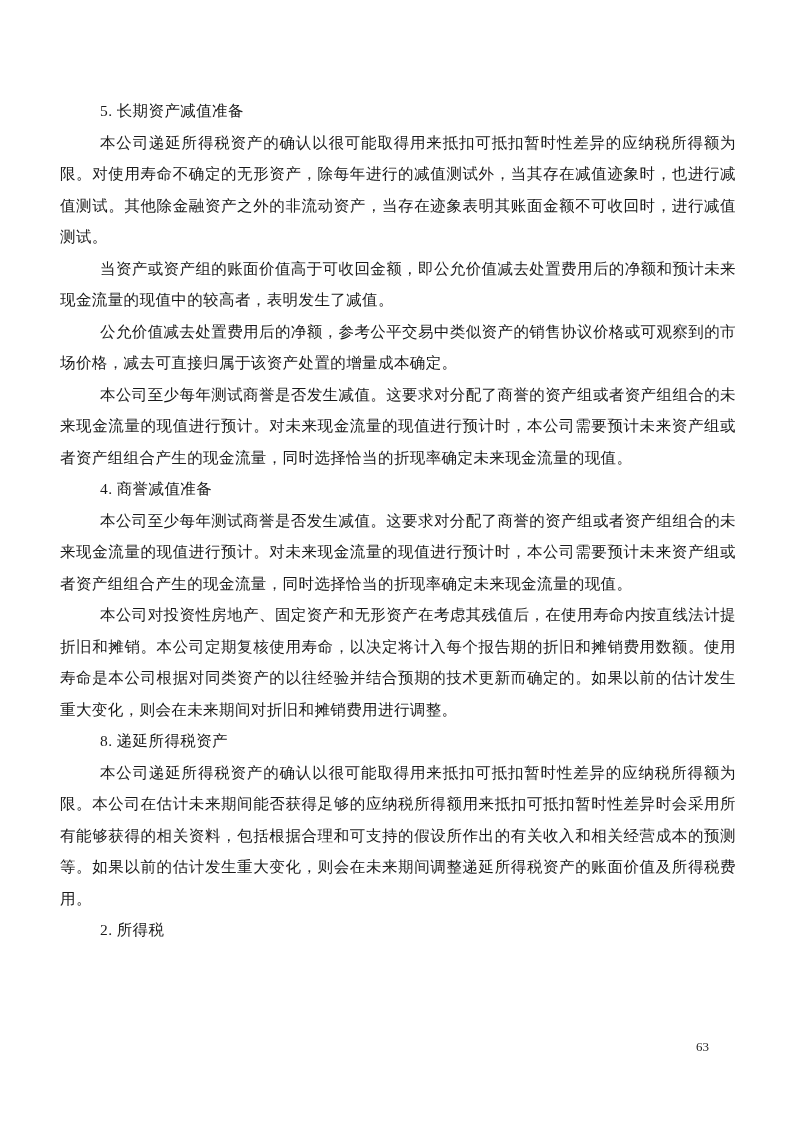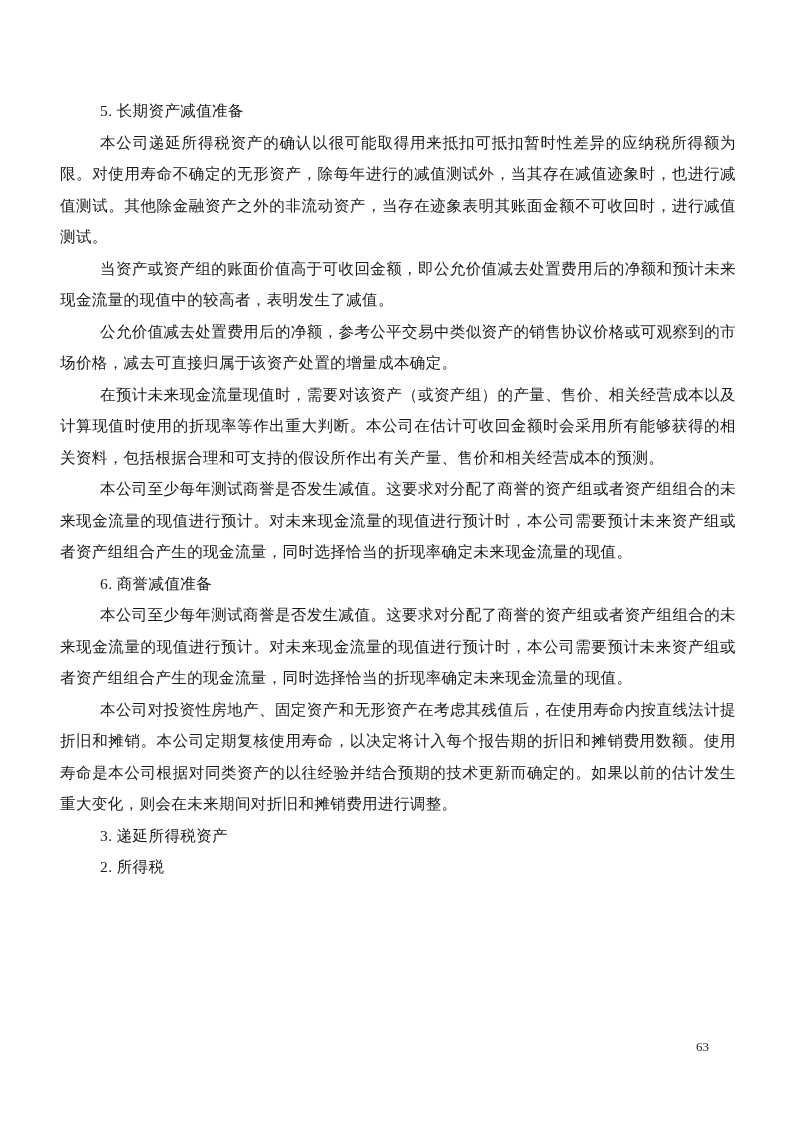"在预计未来现金流量现值时，需要对该资产（或资产组）的产量、售价、相关经营成本以及" p.para { html: <p>在预计未来现金流量现值时，需要对该资产（或资产组）的产量、售价、相关经营成本以及计算现值时使用的折现率等作出重大判断。本公司在估计可收回金额时会采用所有能够获得的相关资料，包括根据合理和可支持的假设所作出有关产量、售价和相关经营成本的预测。</p> -> none }
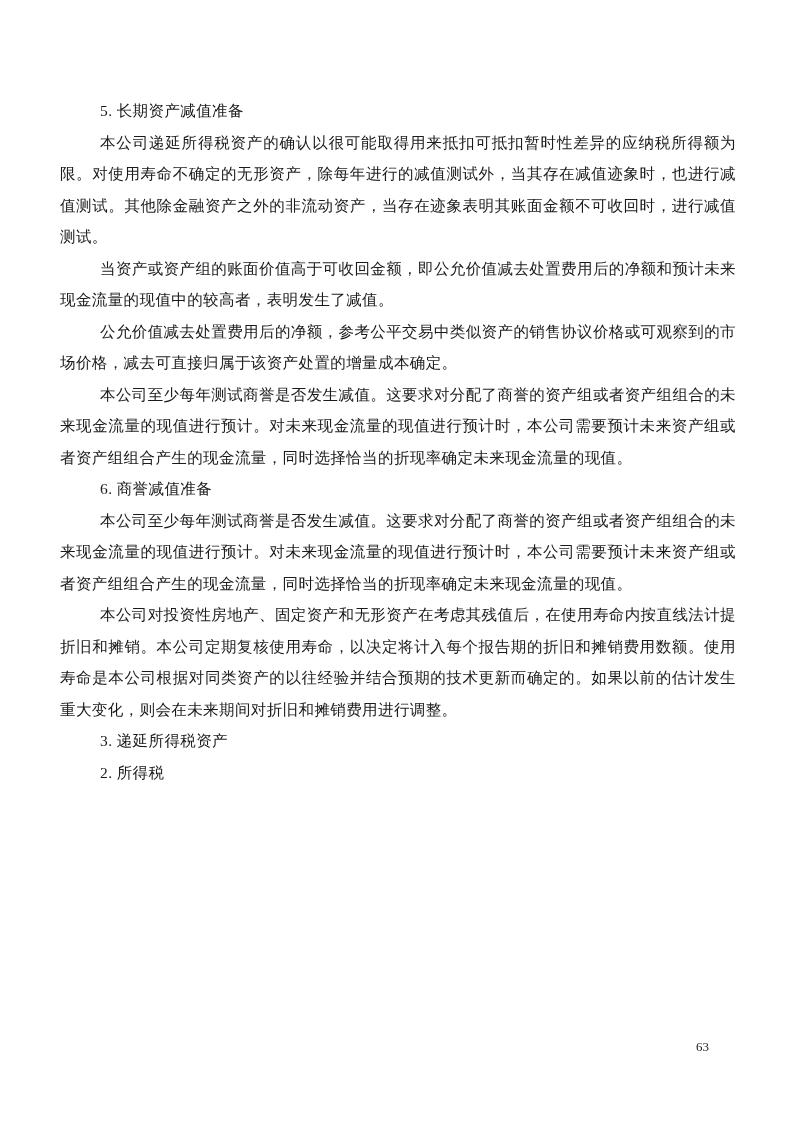"6. 商誉减值准备" p.heading { text: 6 -> 4 }
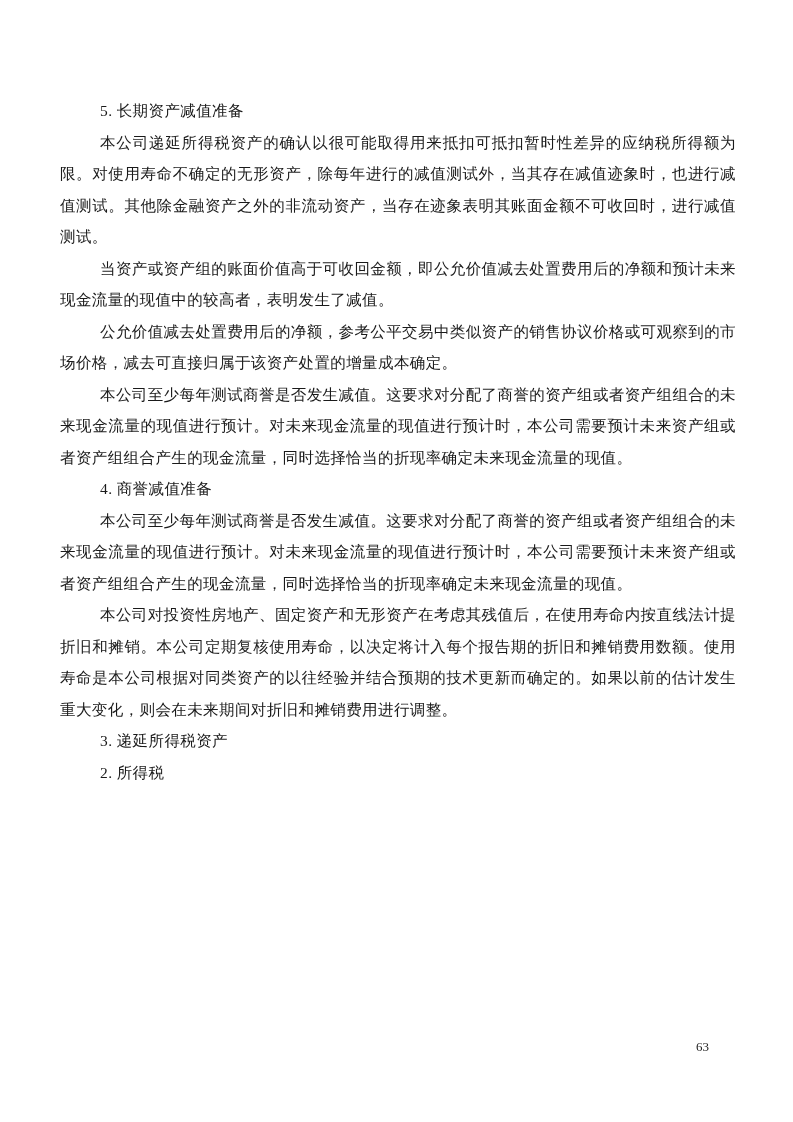"3. 递延所得税资产" p.heading { text: 3 -> 8 }
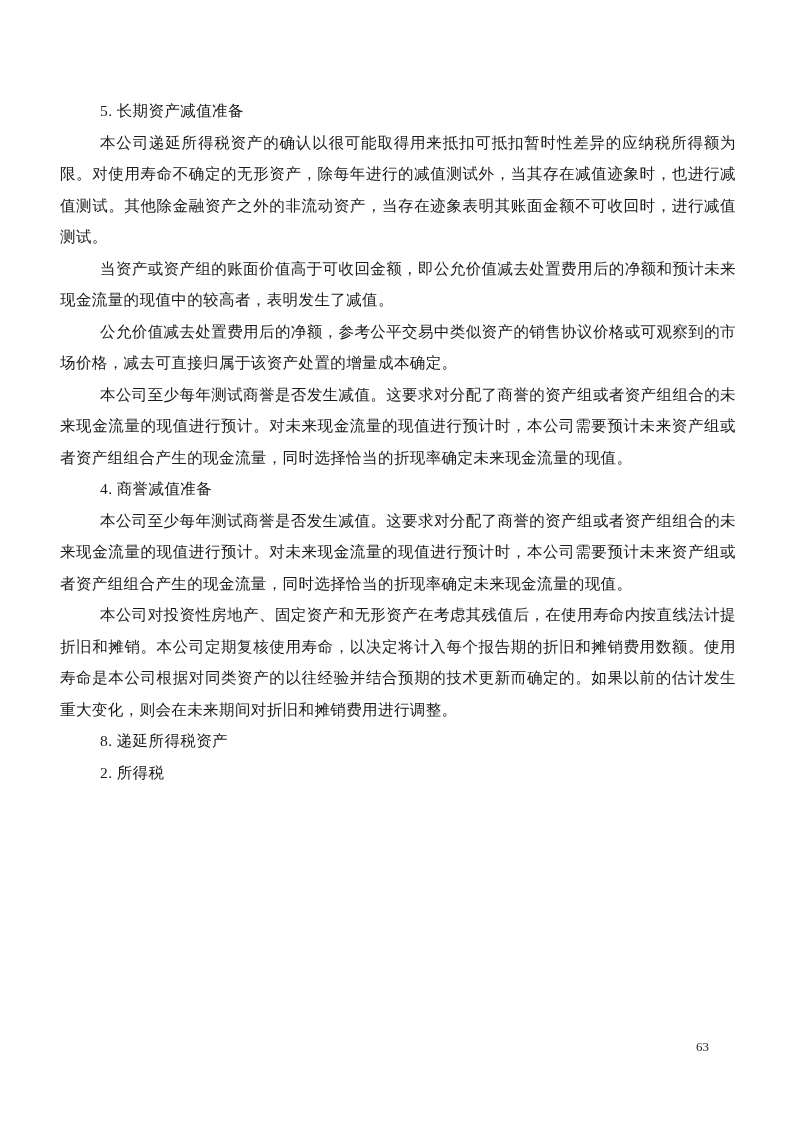"本公司递延所得税资产的确认以很可能取得用来抵扣可抵扣暂时性差异的应纳税所得额为限。本公司在估计未" p.para { html: none -> <p>本公司递延所得税资产的确认以很可能取得用来抵扣可抵扣暂时性差异的应纳税所得额为限。本公司在估计未来期间能否获得足够的应纳税所得额用来抵扣可抵扣暂时性差异时会采用所有能够获得的相关资料，包括根据合理和可支持的假设所作出的有关收入和相关经营成本的预测等。如果以前的估计发生重大变化，则会在未来期间调整递延所得税资产的账面价值及所得税费用。</p> }
